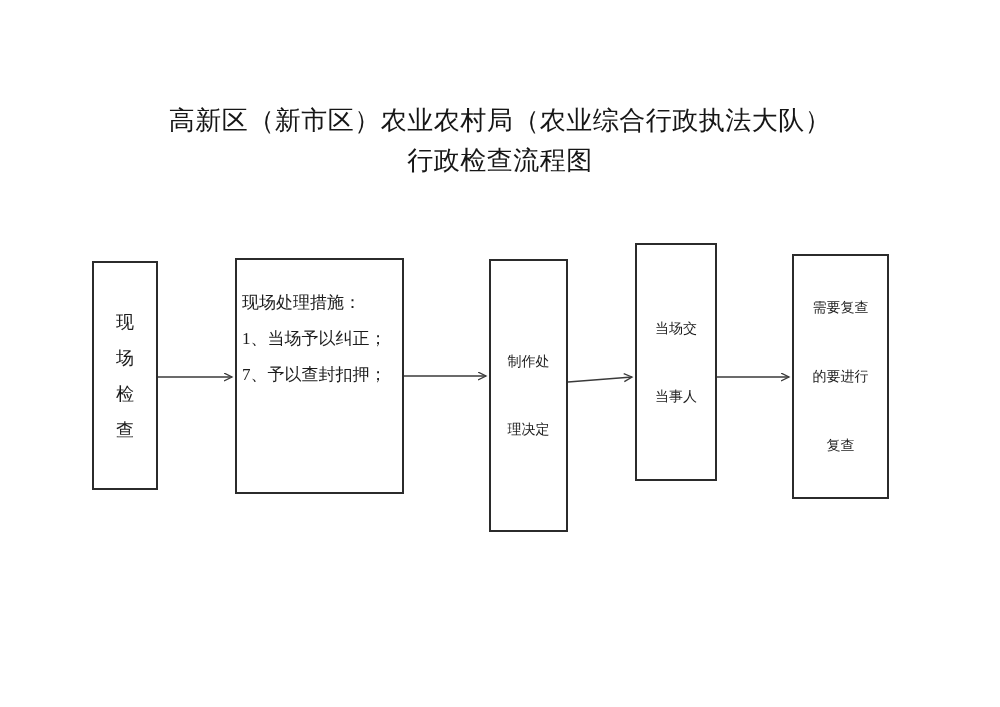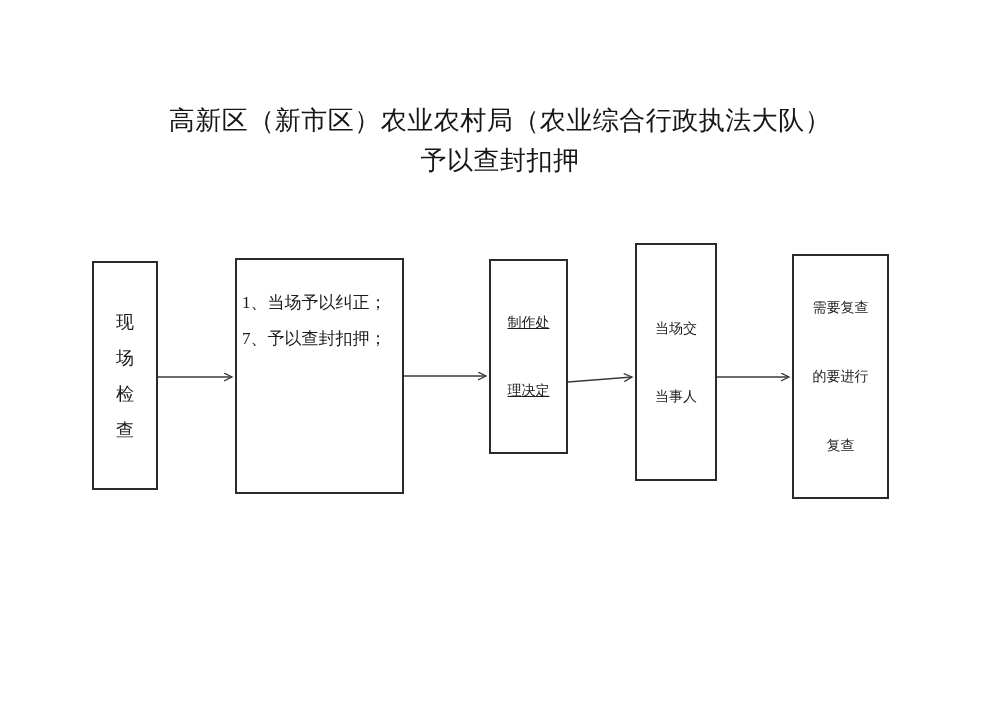"予以查封扣押" div { text: 予以查封扣押 -> 行政检查流程图 }
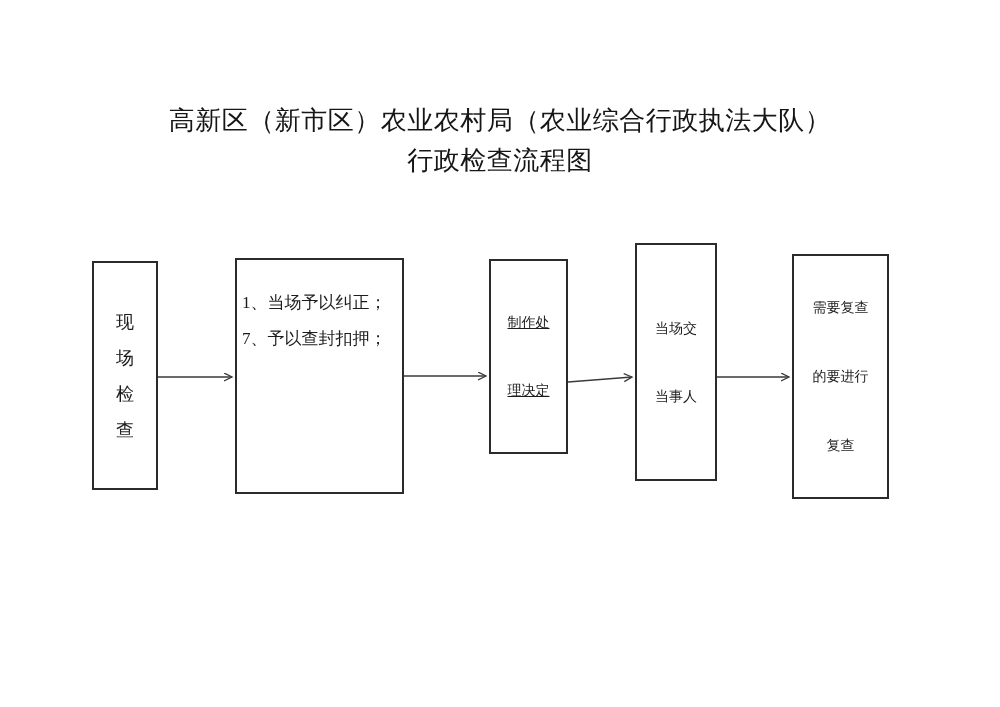"现场处理措施：" div.mline { html: none -> <div>现场处理措施：</div> }
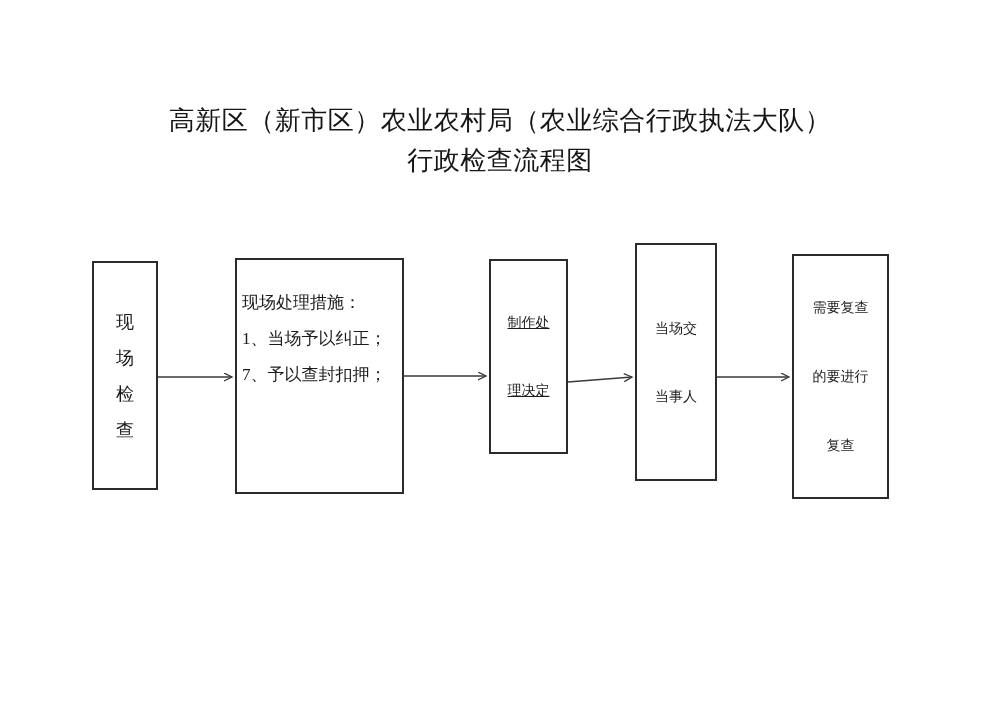"制作处" .node-decision { height: 195px -> 273px; text-decoration: underline -> none }
